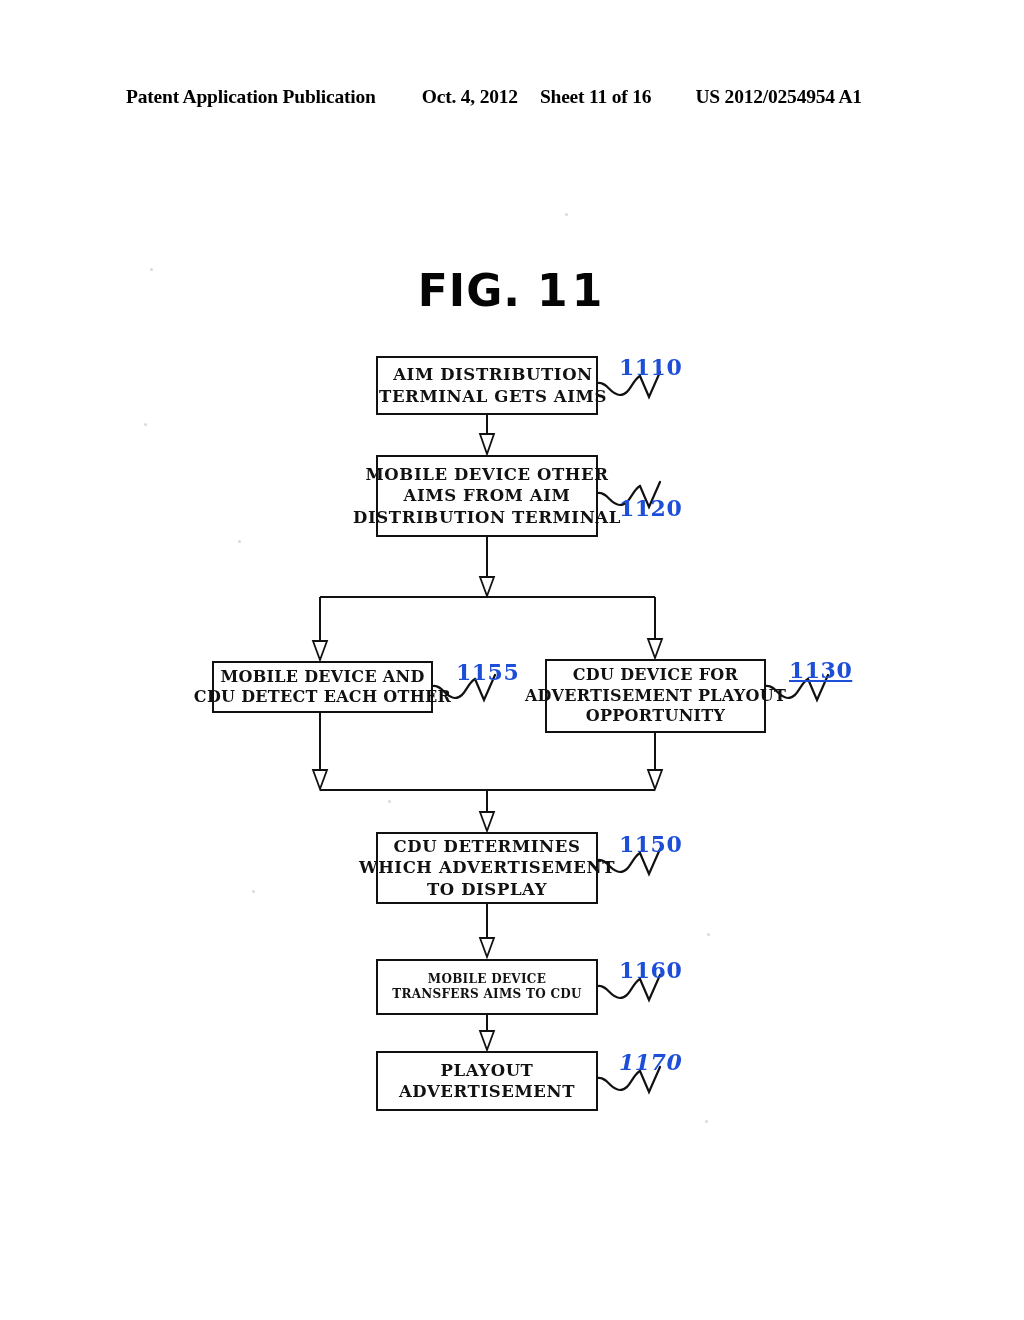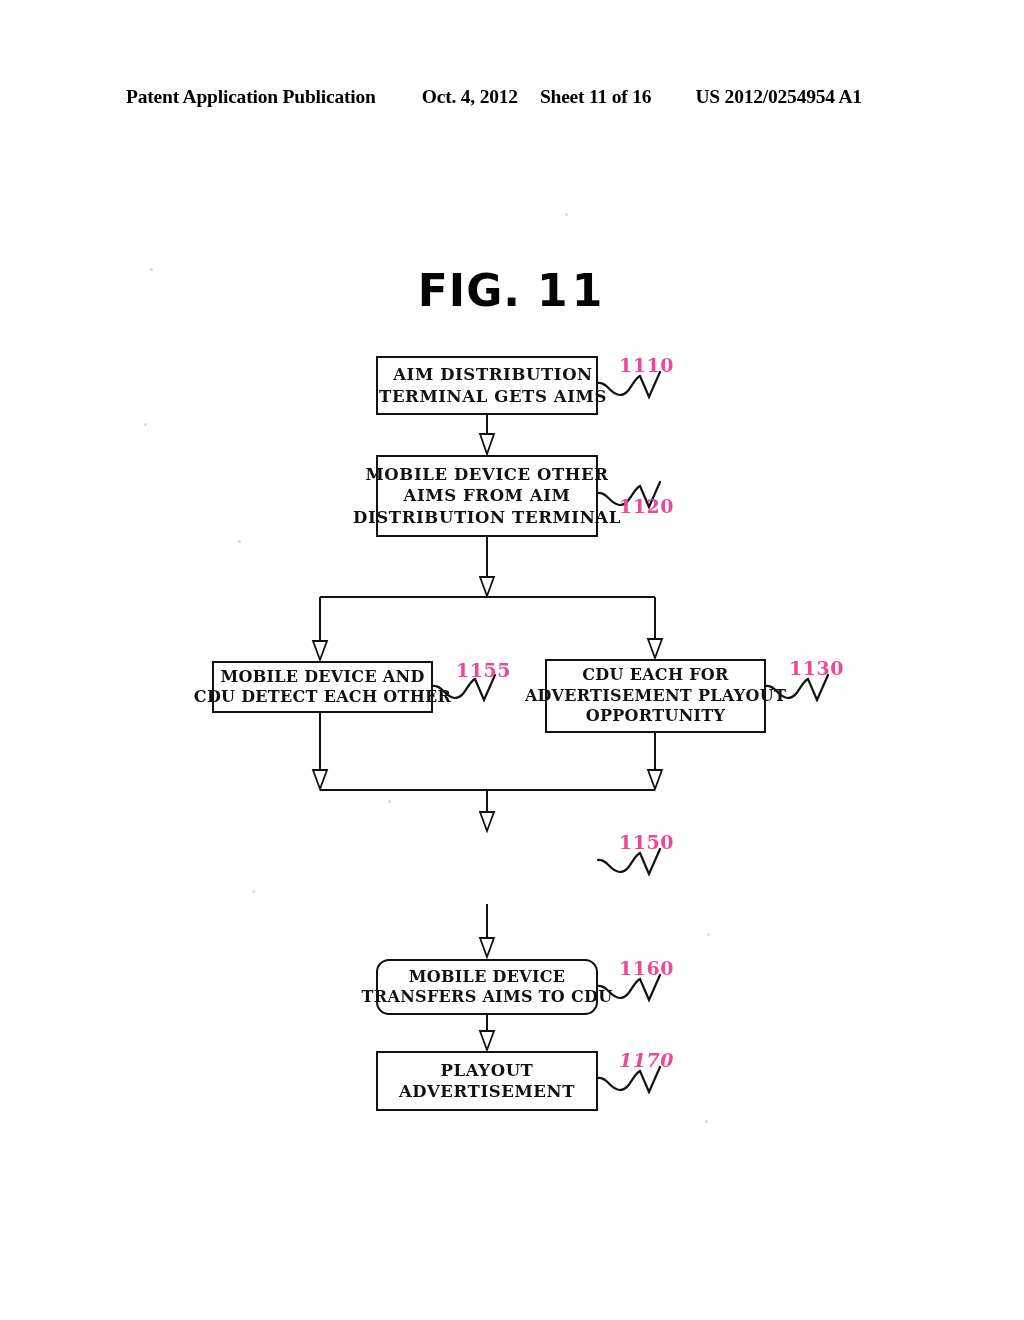"1110" .ref-num { color: #ec4899 -> #1d4ed8; font-size: 19px -> 22px }
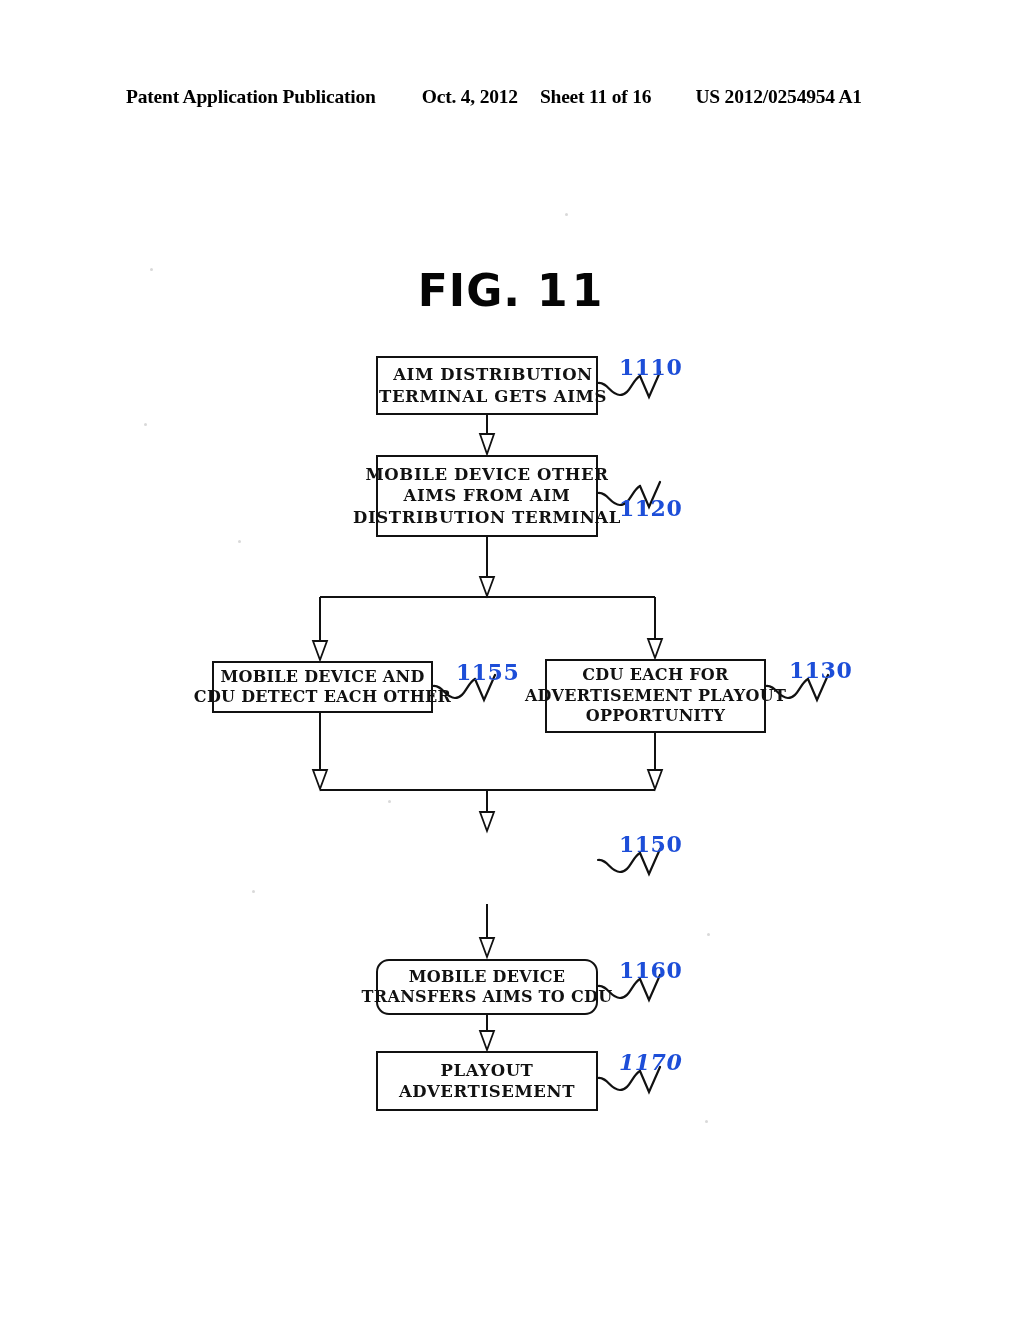"CDU EACH FOR" span.ln { text: EACH -> DEVICE }
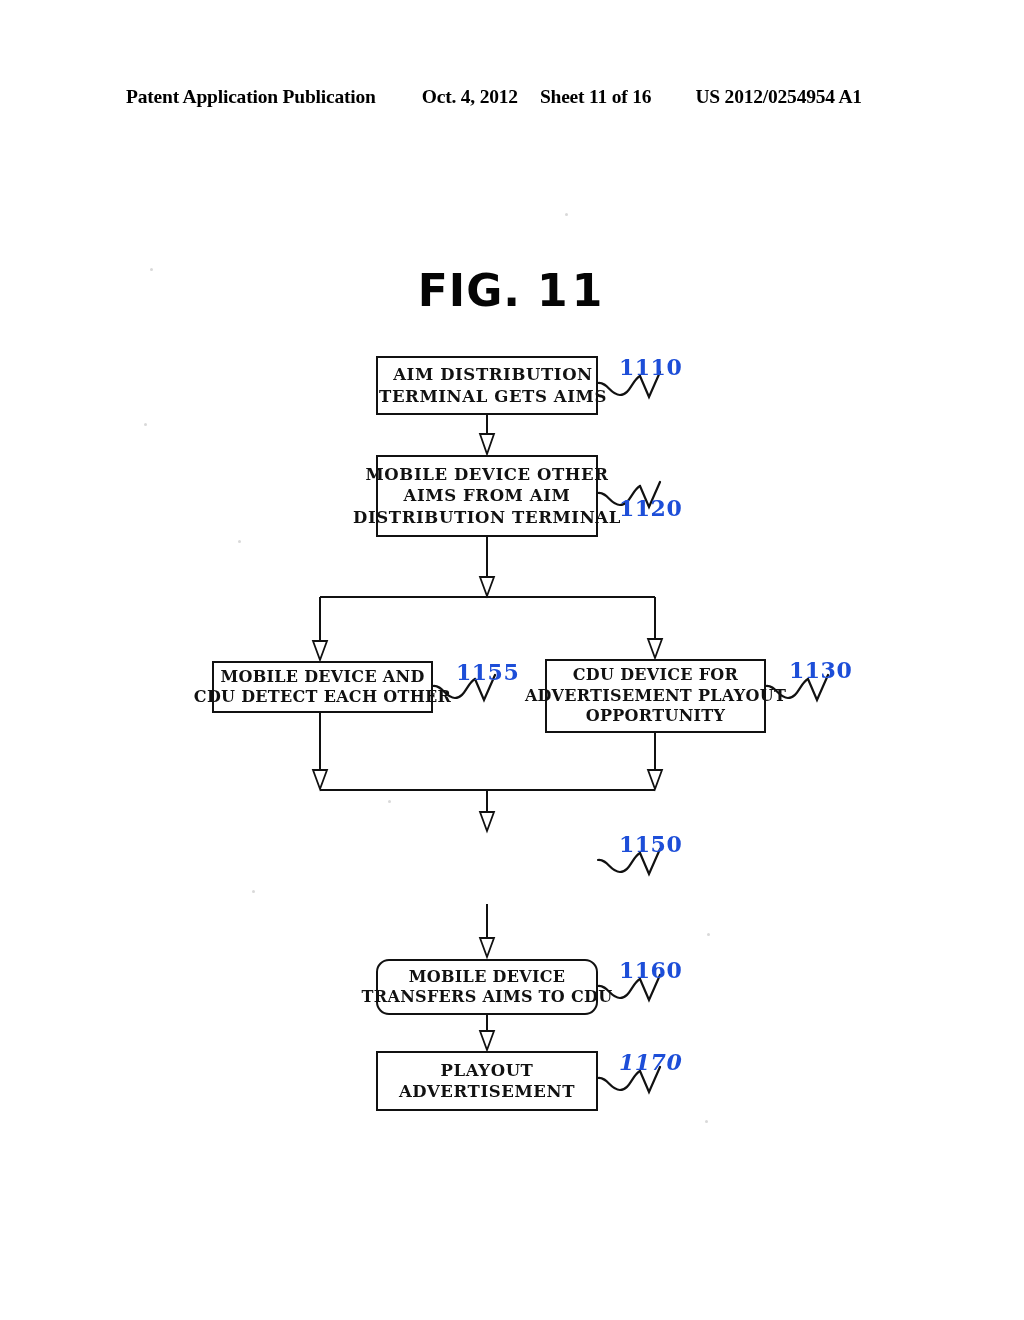"1130" #ref-1130 { text-decoration: none -> underline }
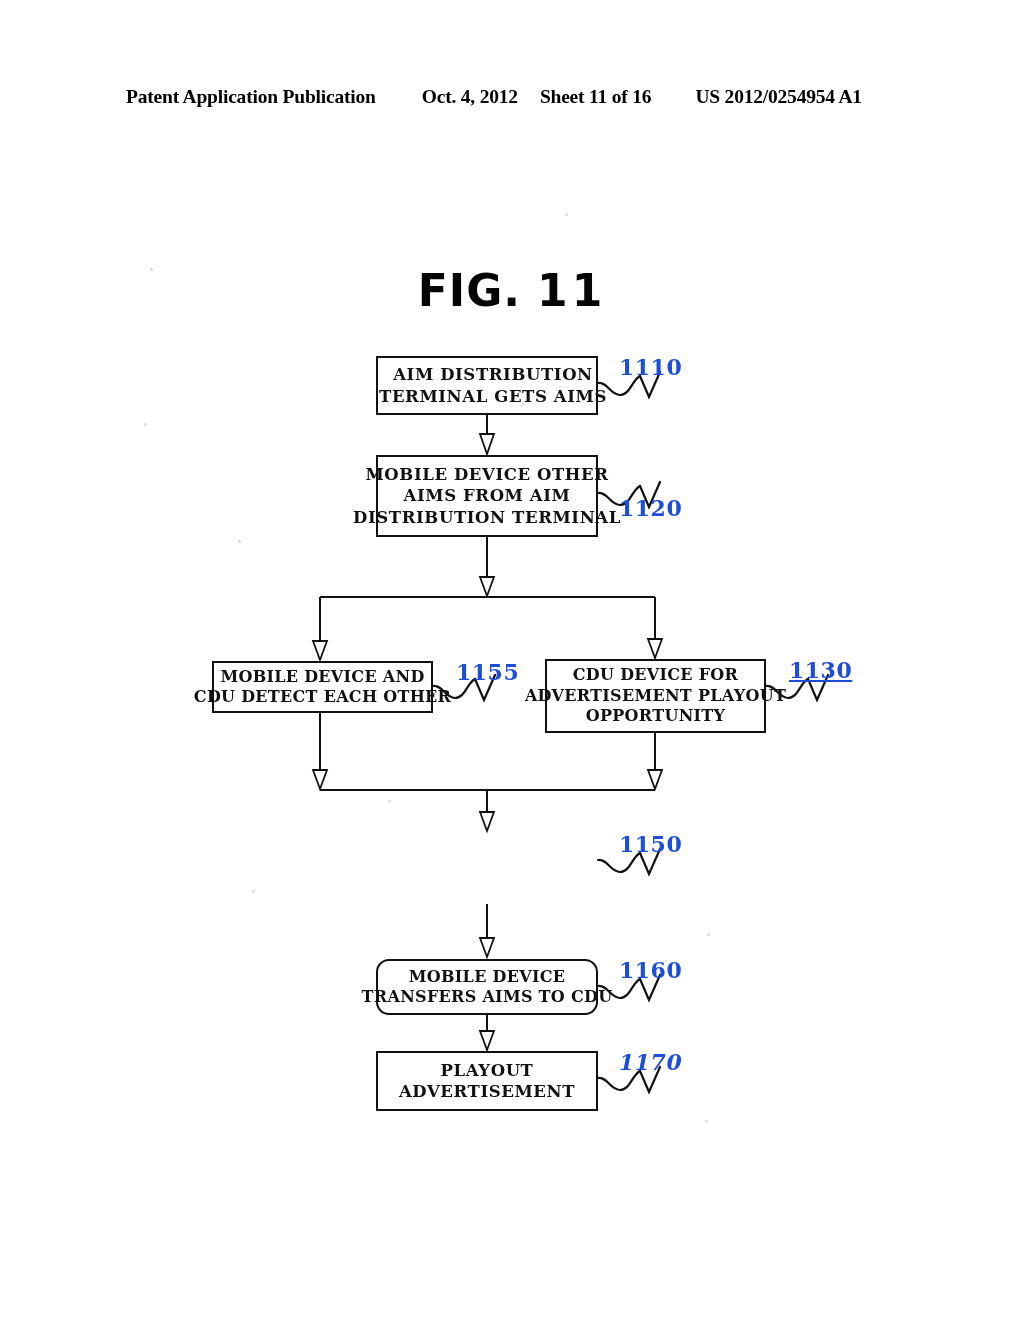"CDU DETERMINES" div.node { html: none -> <div> <span>CDU DETERMINES</span> <span>WHICH ADVERTISEMENT</span> <span>TO DISPLAY</span> </div> }
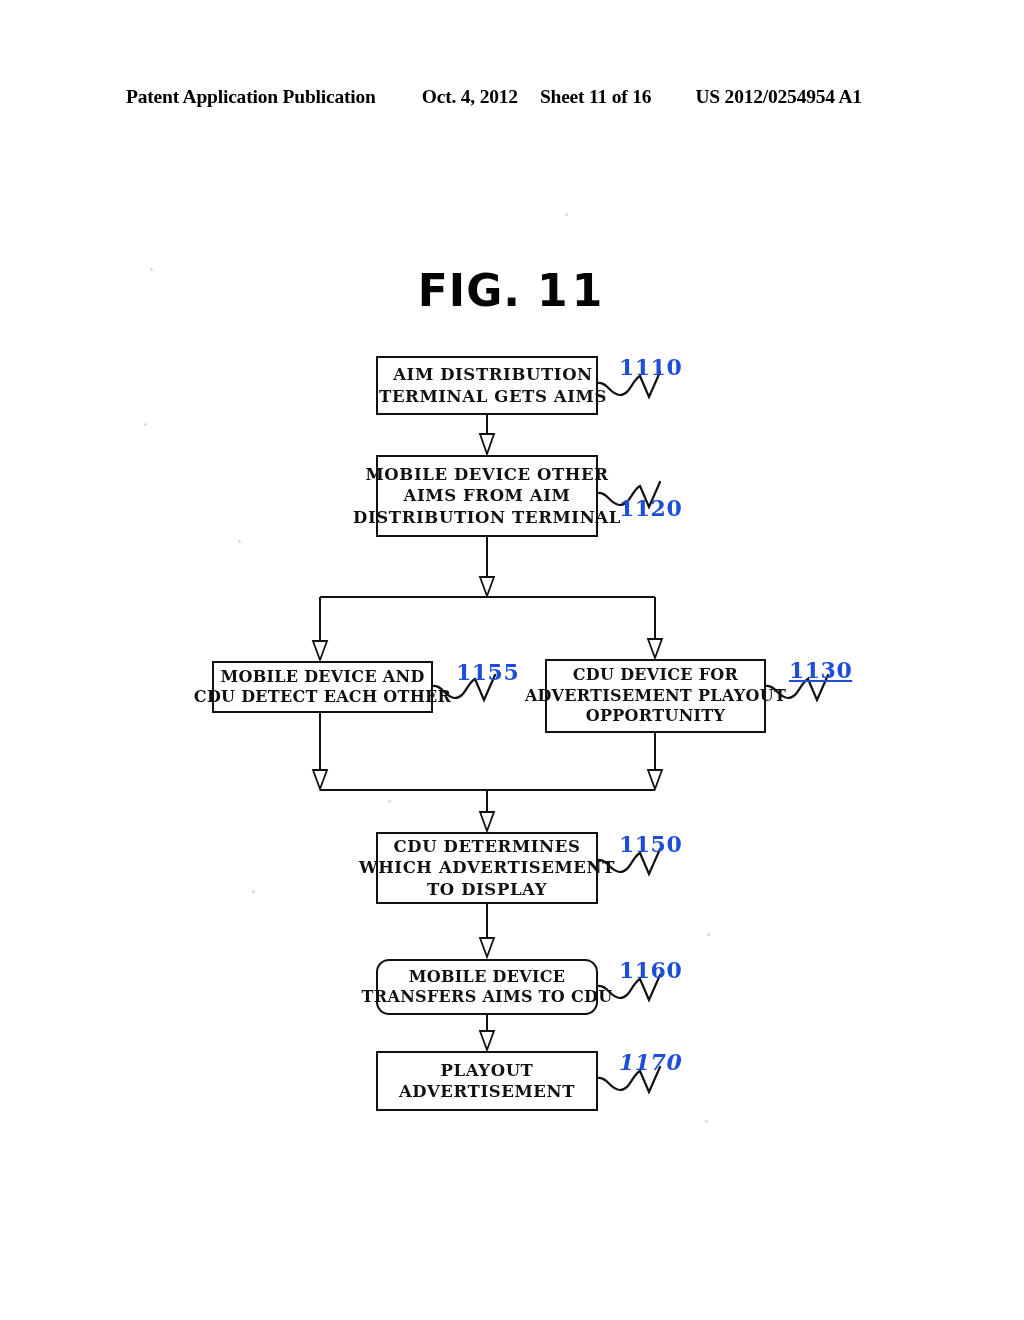"MOBILE DEVICE" #node-1160 { border-radius: 13px -> none; font-size: 16px -> 12px }
